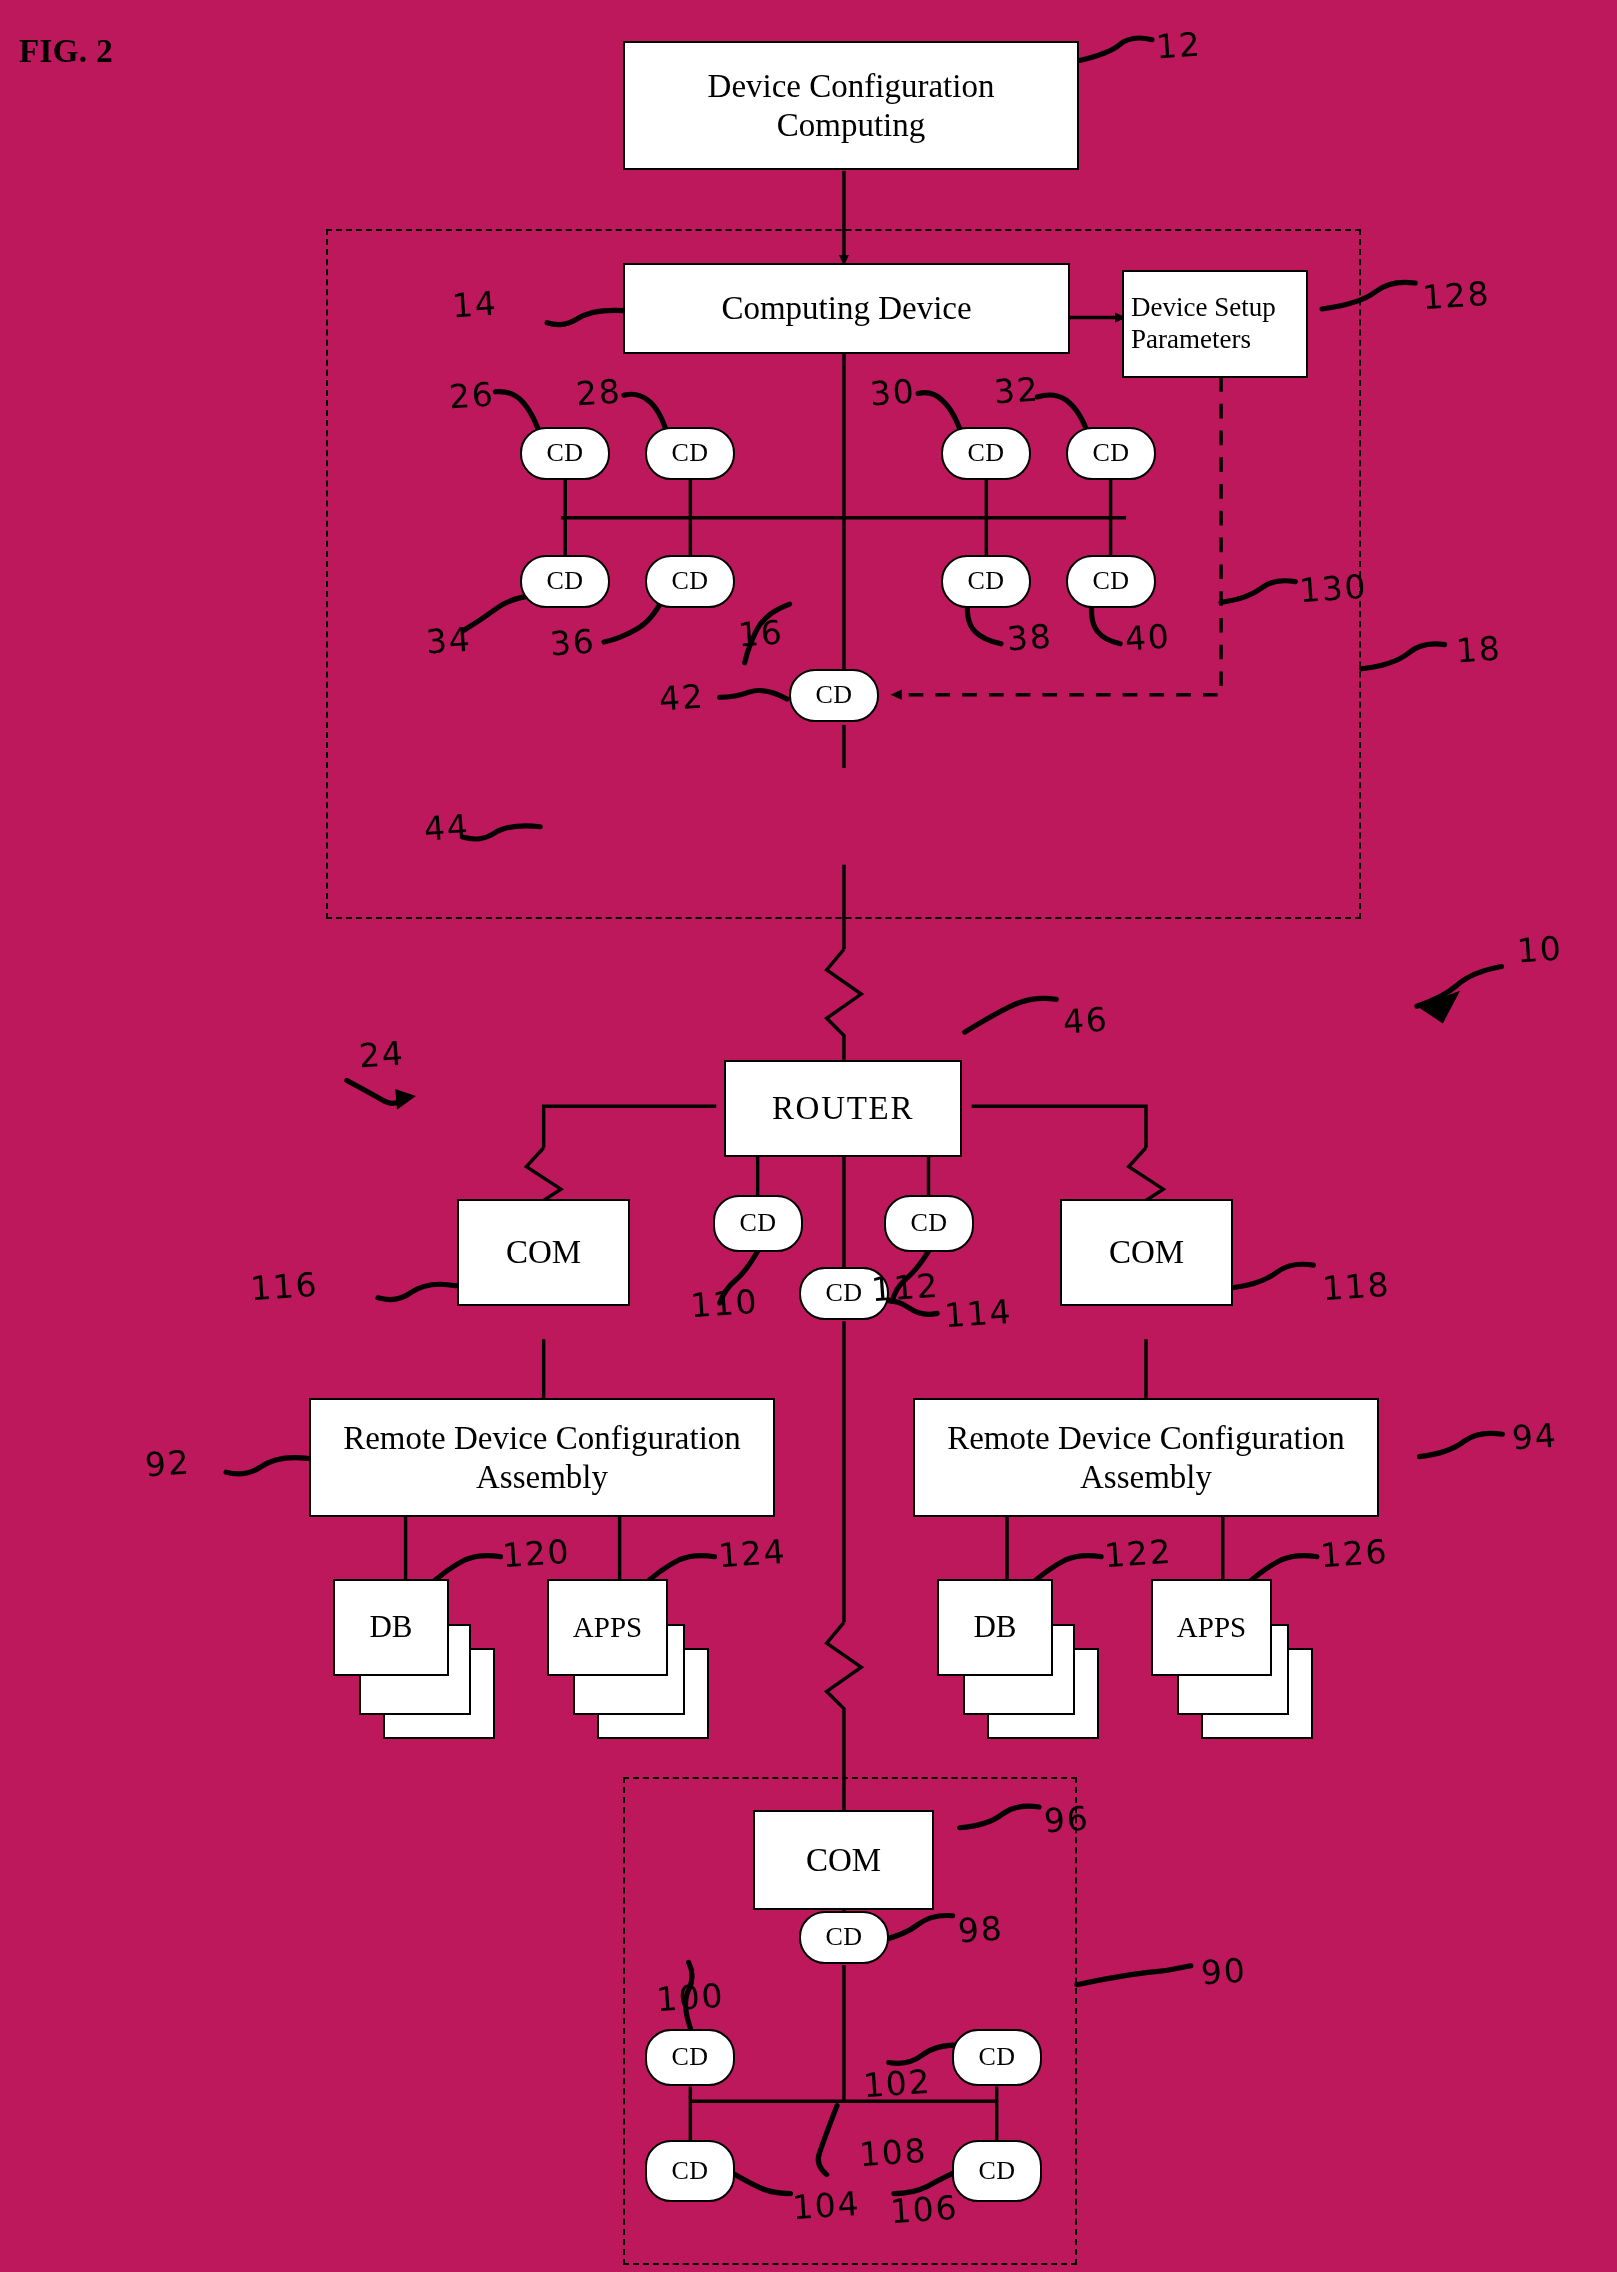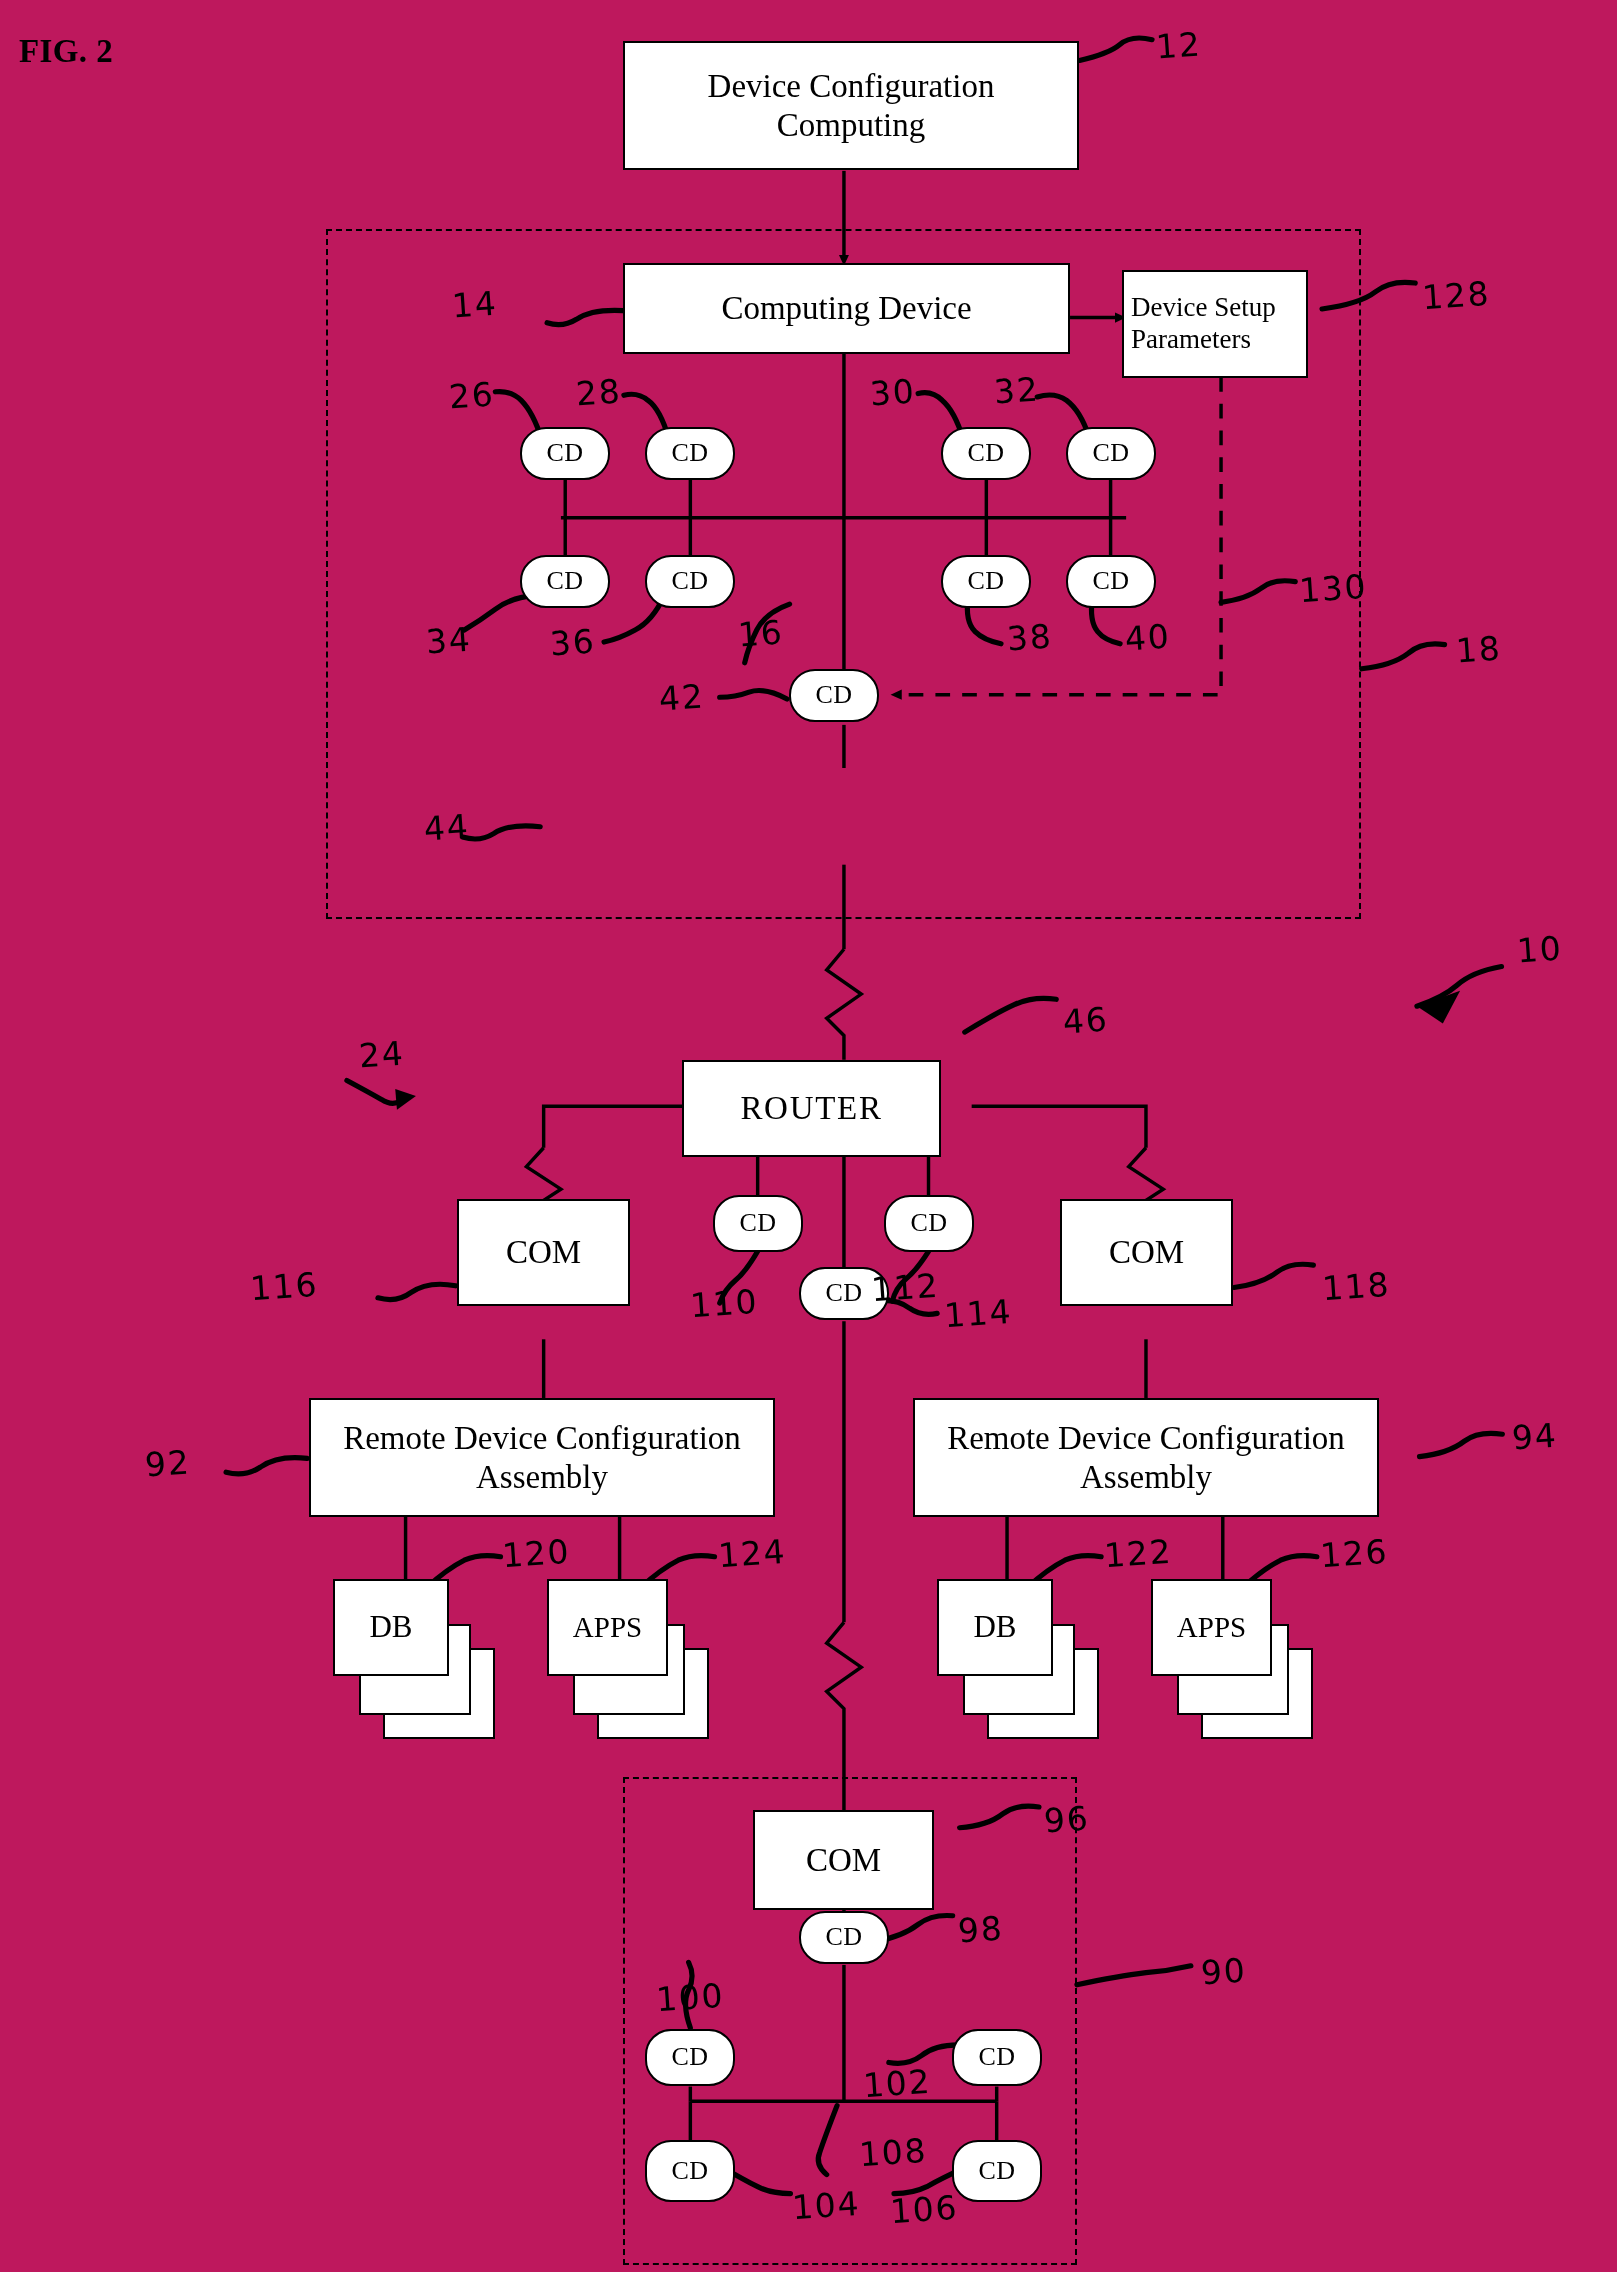"ROUTER" div.box { left: 682px -> 724px; width: 259px -> 238px }
